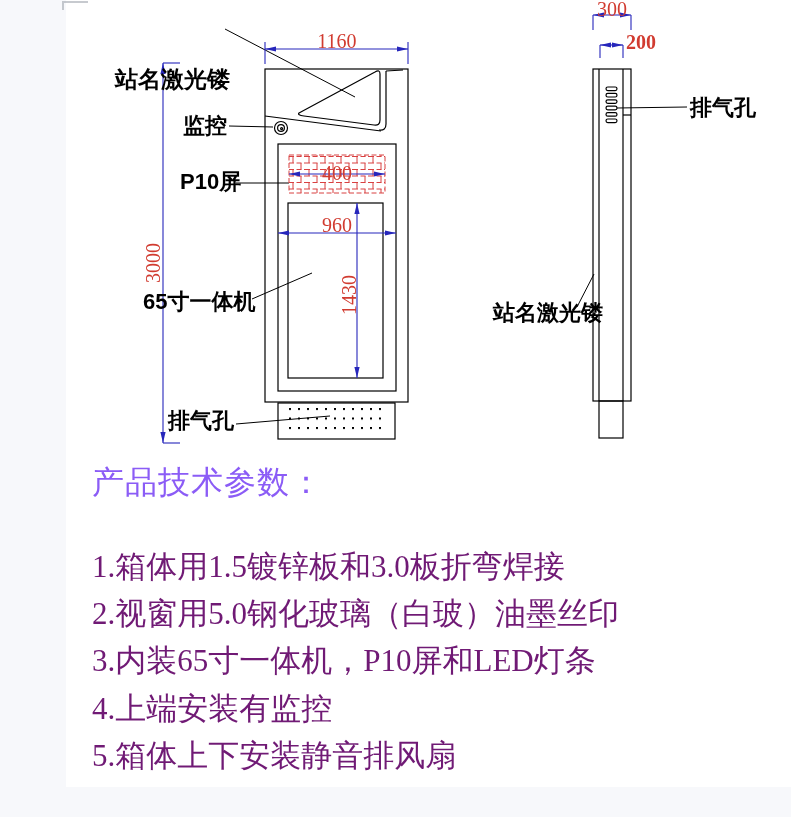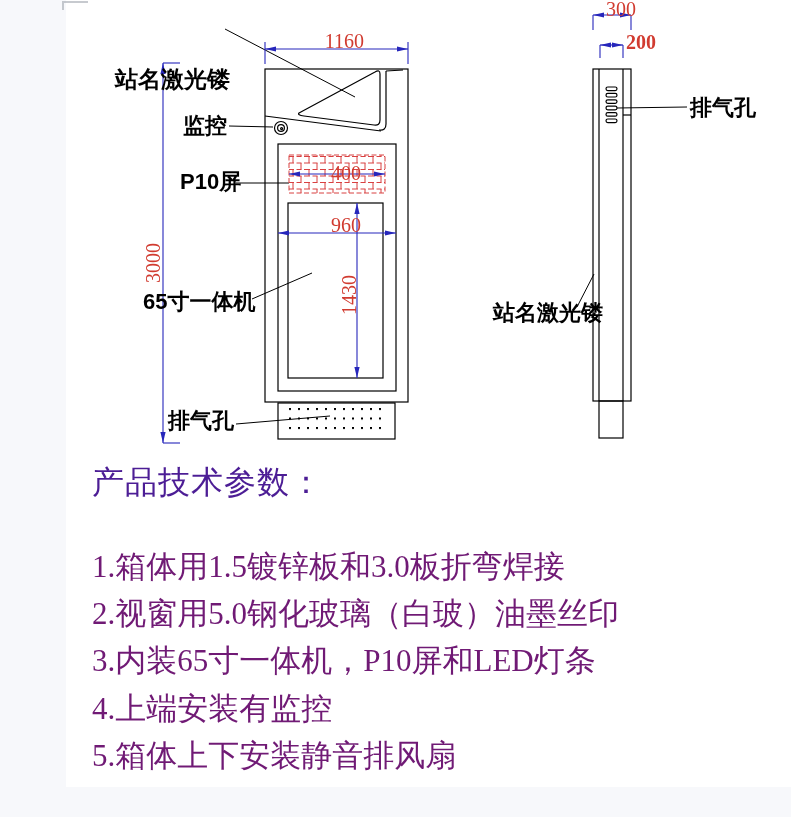"300" .dim.center { text-align: right -> center }
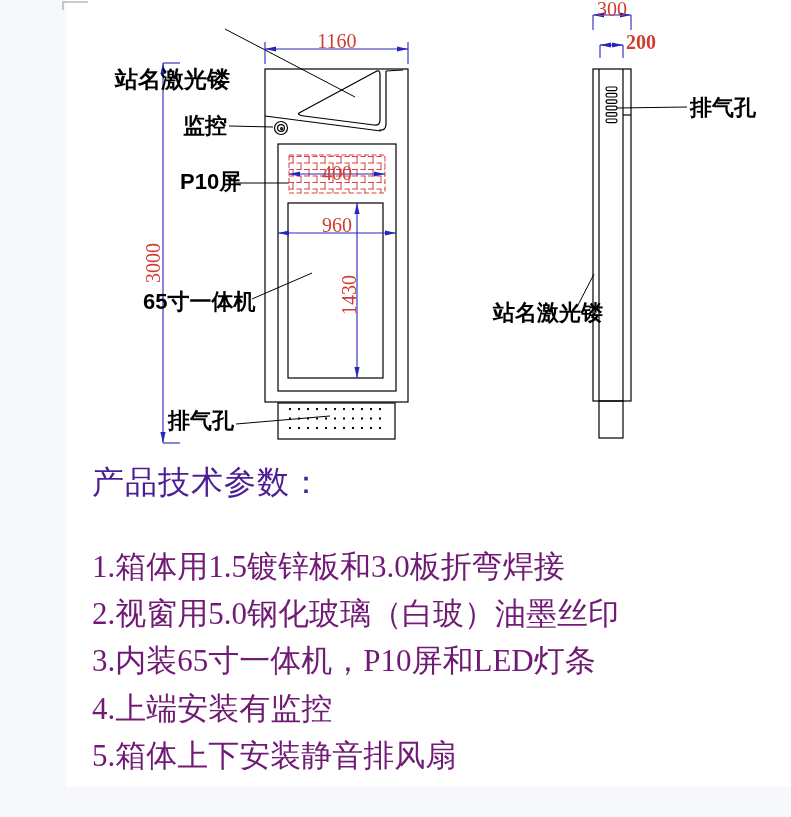"产品技术参数：" .spec-title { color: #4c1d95 -> #8b5cf6 }
